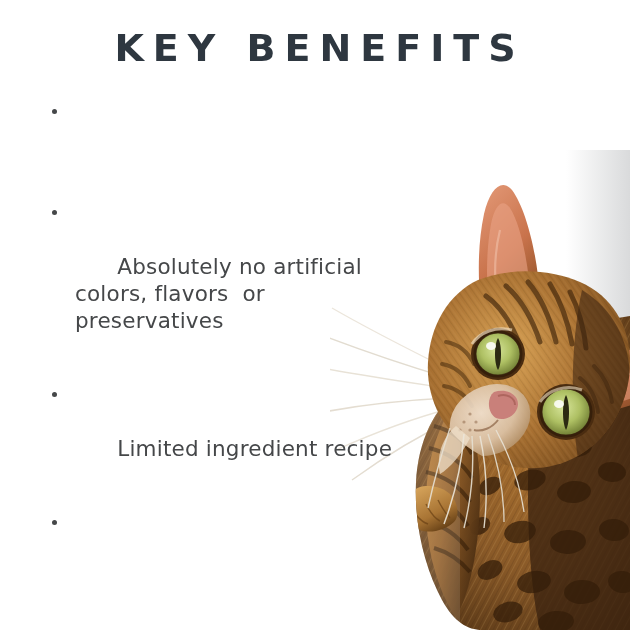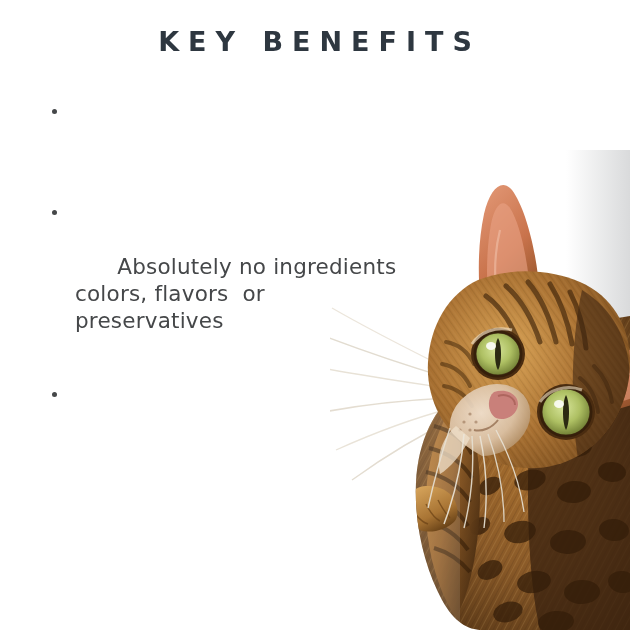"KEY BENEFITS" #page-title { font-size: 27px -> 38px }
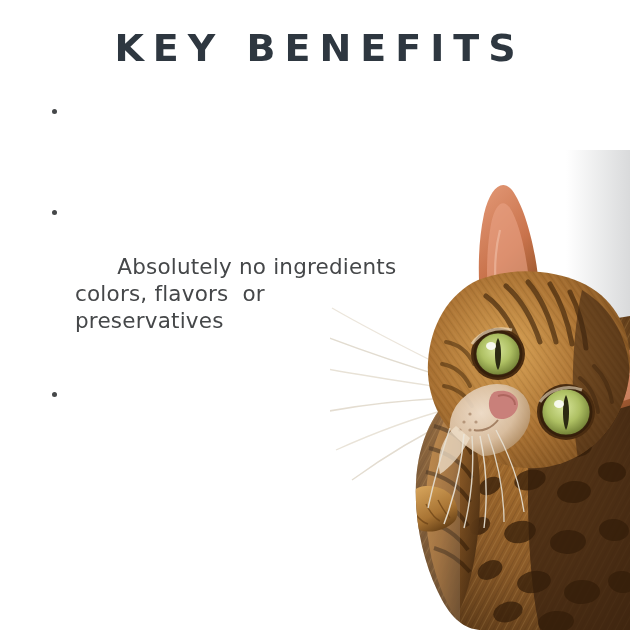"Absolutely no ingredients colors," span { text: ingredients -> artificial }
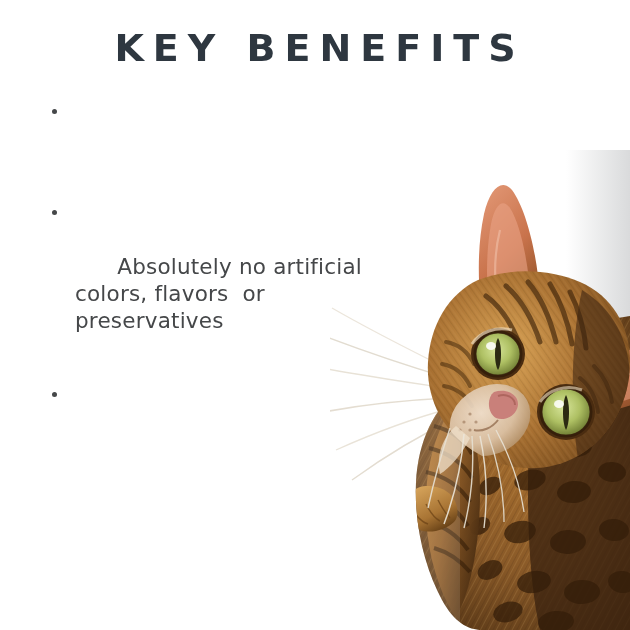"Limited ingredient recipe" li.benefit-item { html: none -> <li> <span></span> <span>Limited ingredient recipe</span> </li> }
